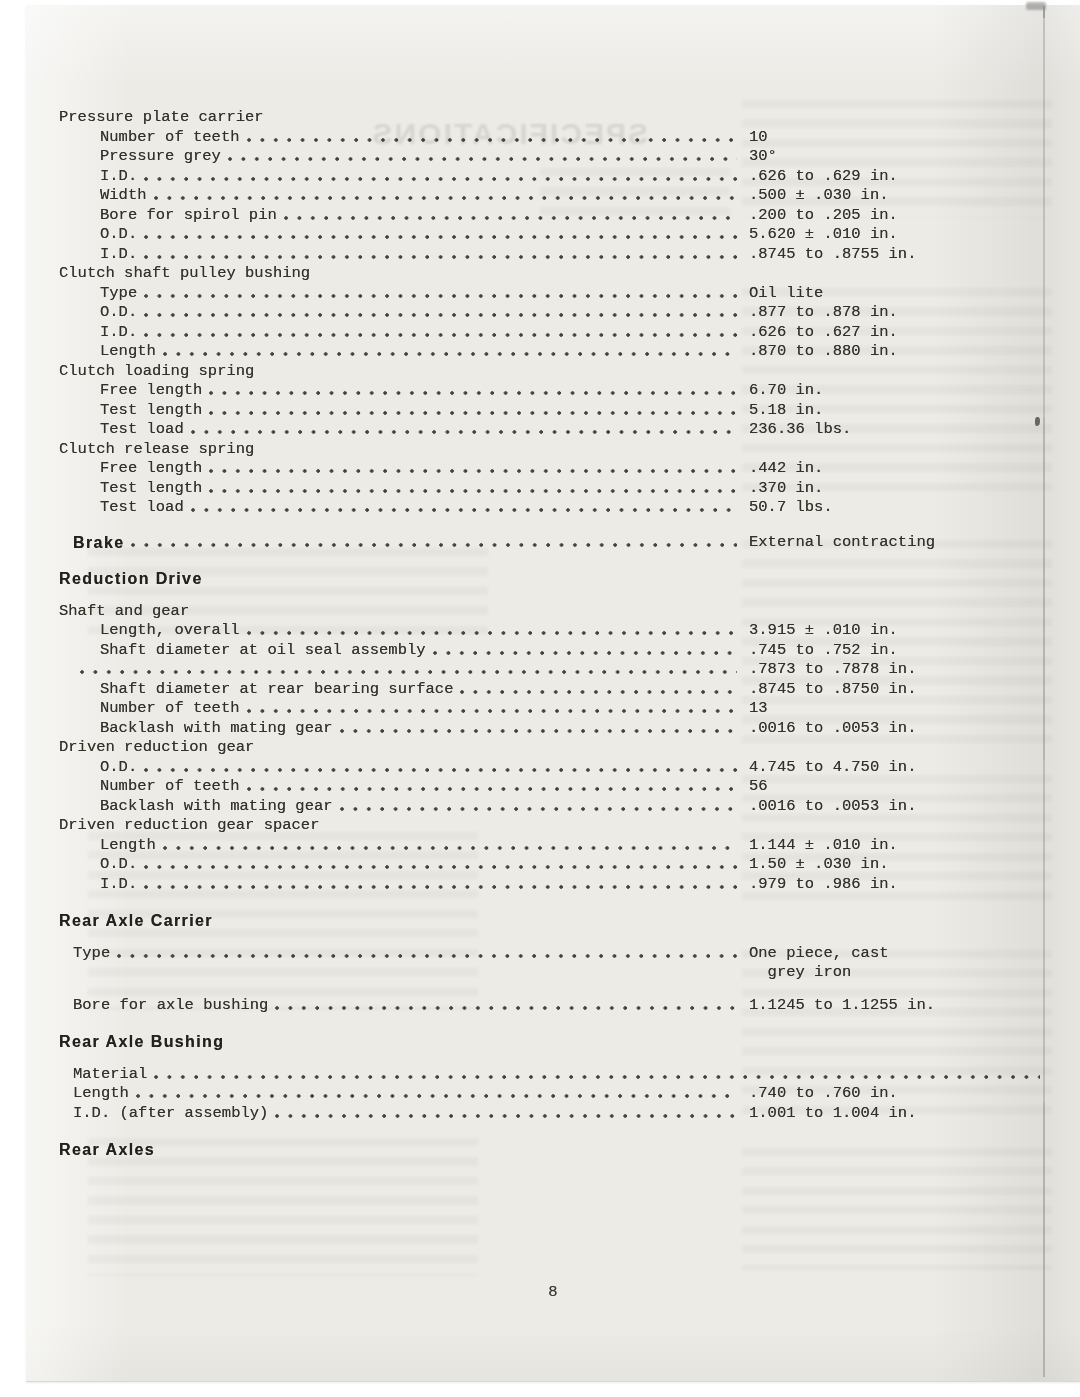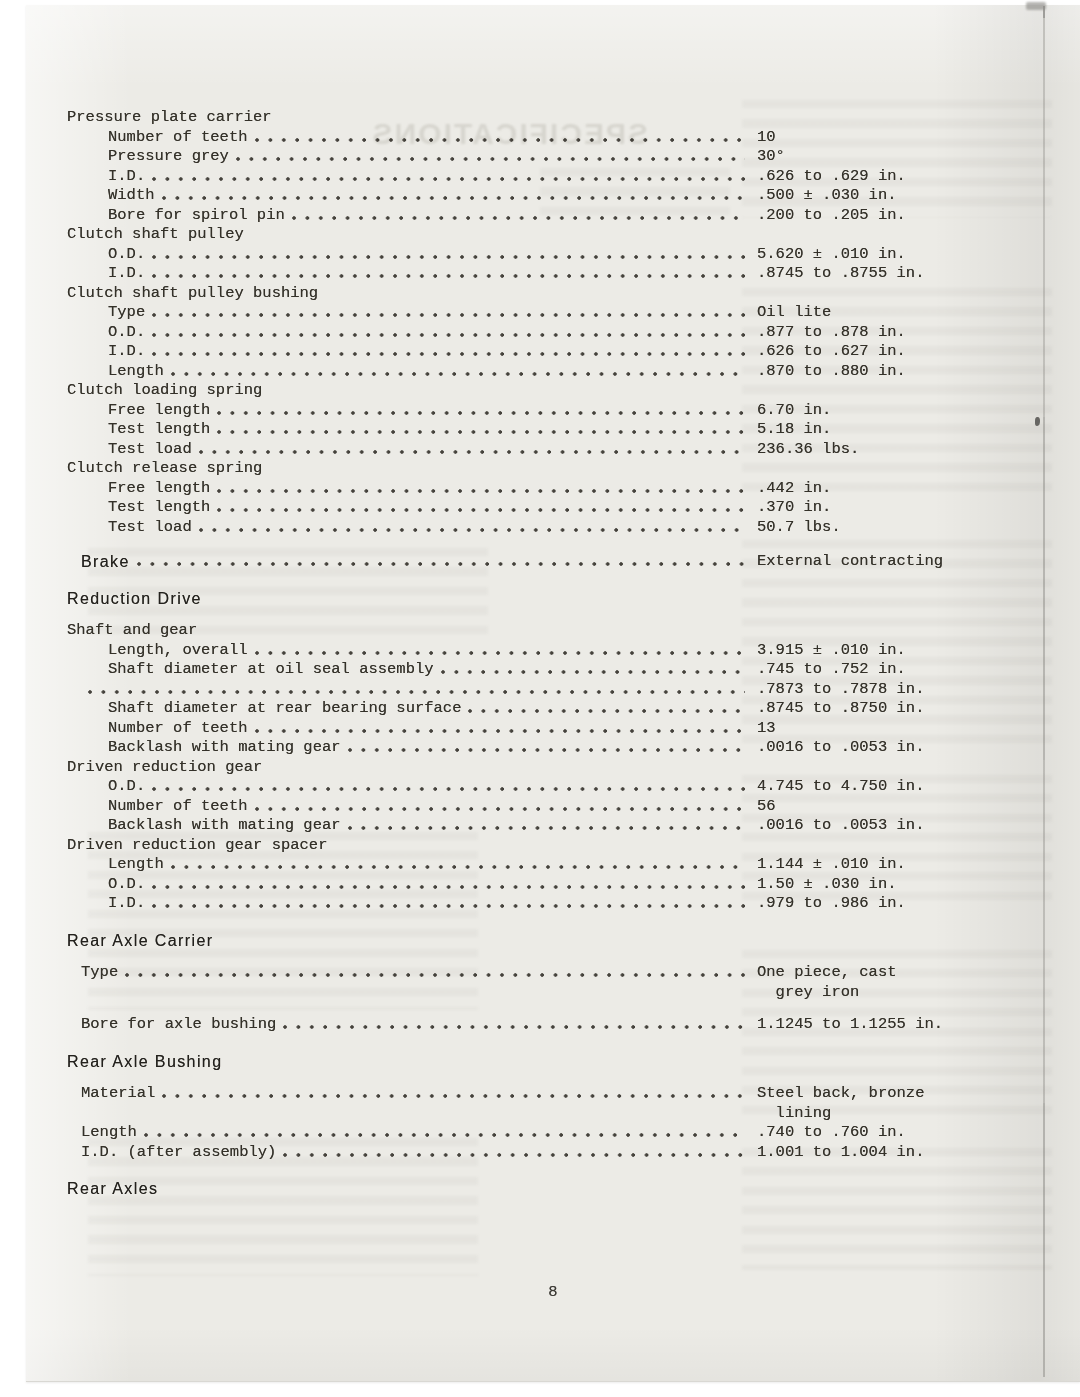"Pressure plate carrier" .content { left: 67px -> 59px }
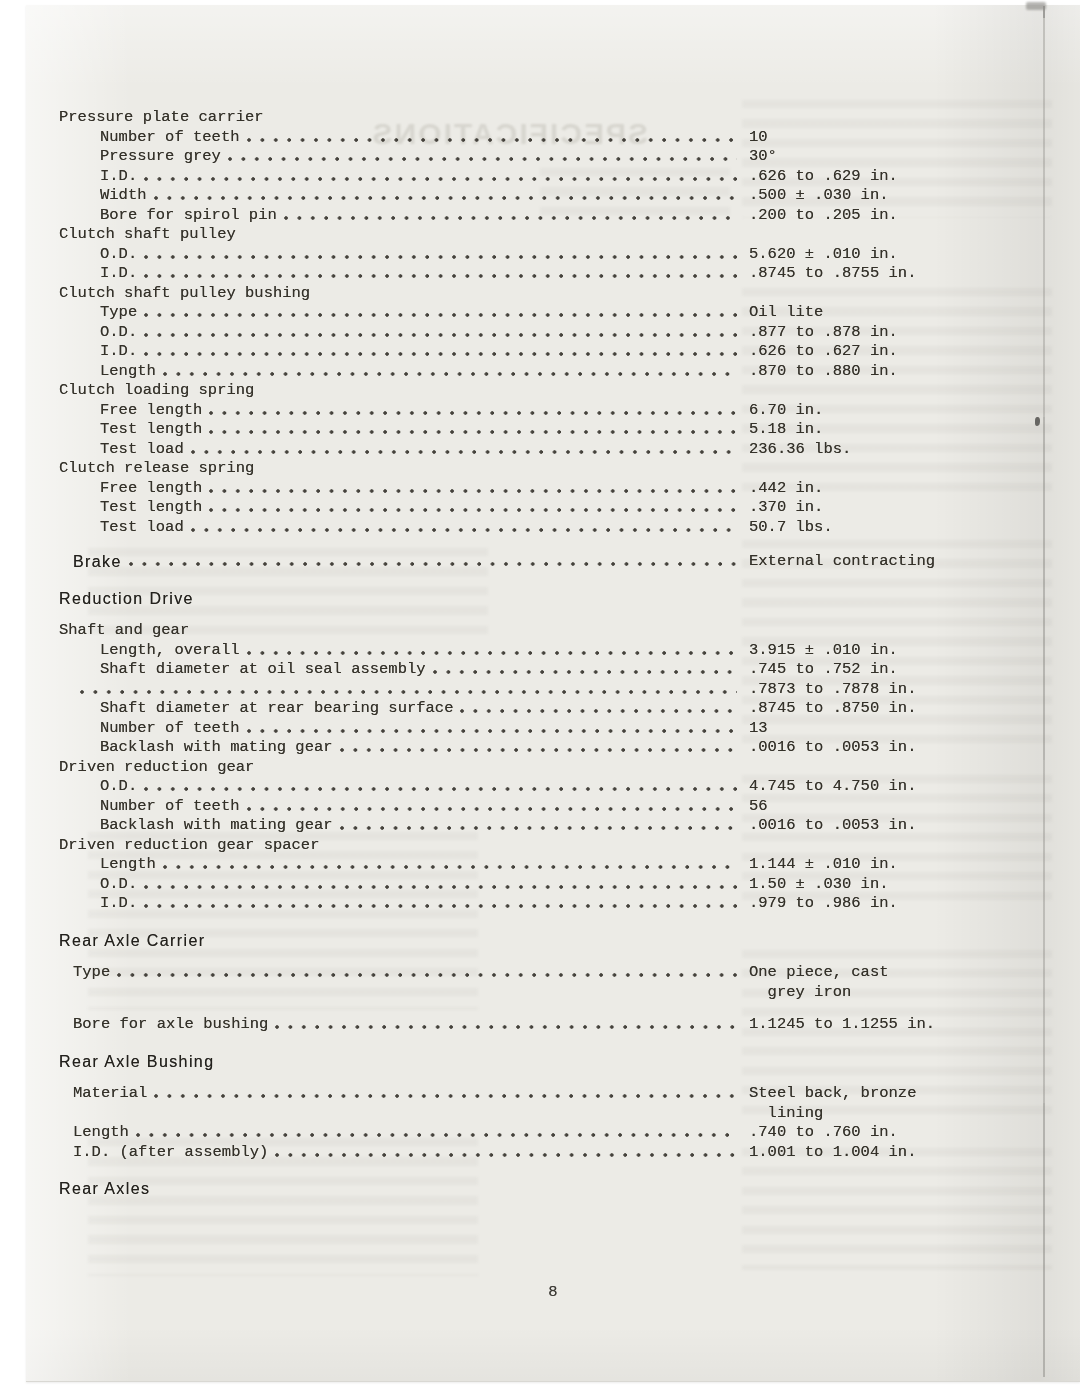"Clutch shaft pulley" div.group-header { html: <div>Clutch shaft pulley</div> -> none }
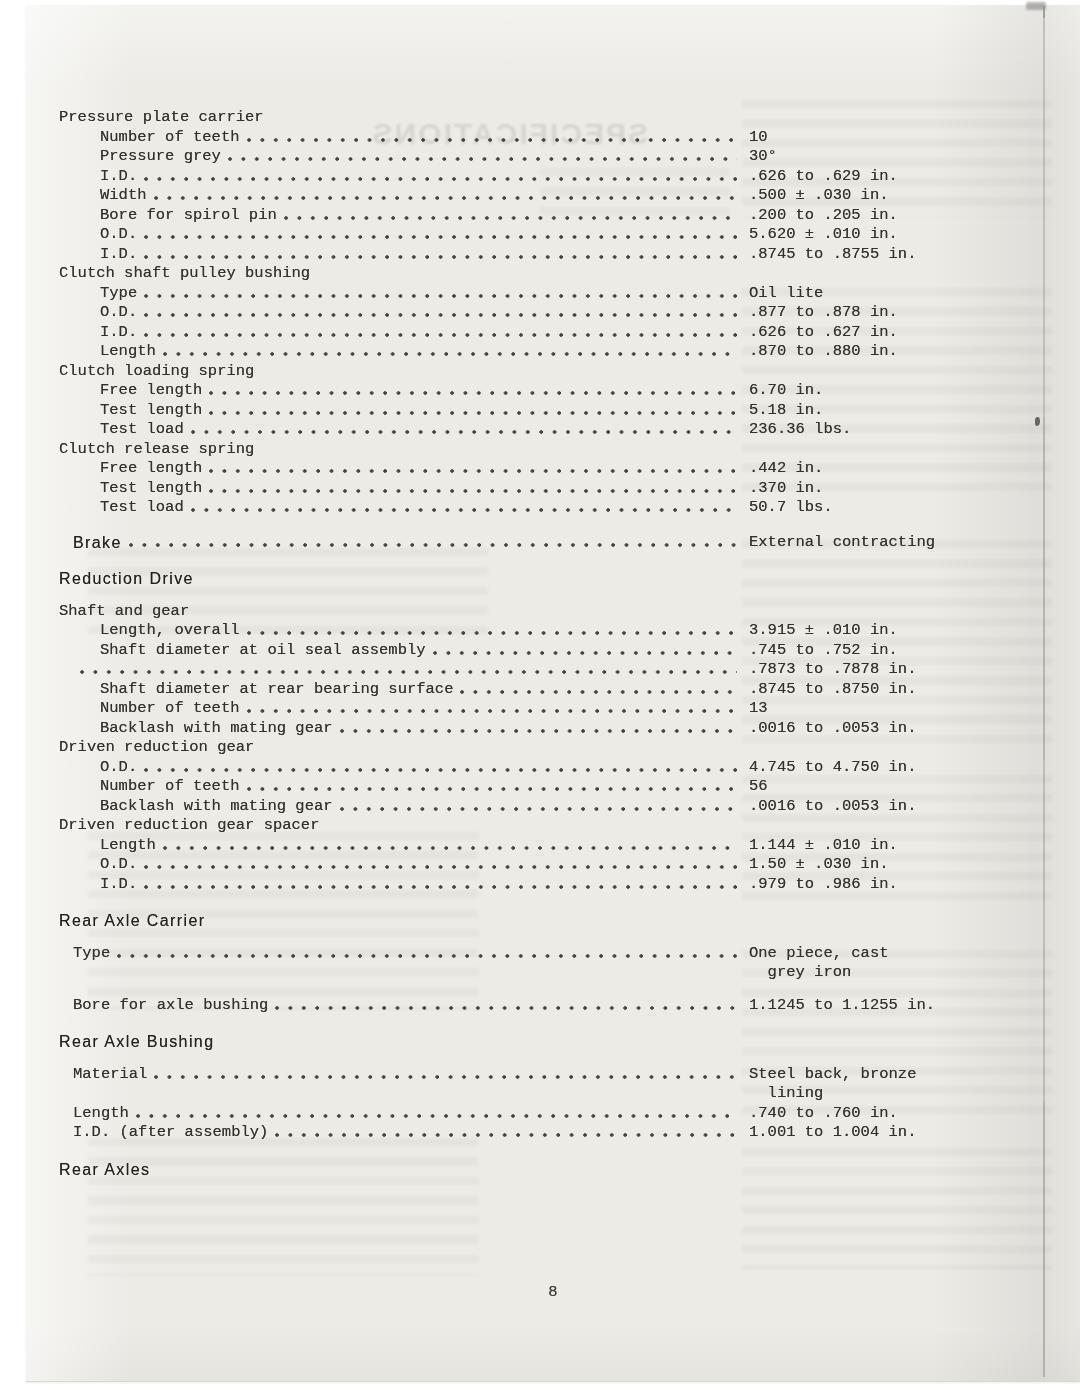"Brake" .section-heading, .bold-row .spec-label { font-weight: 400 -> 700 }
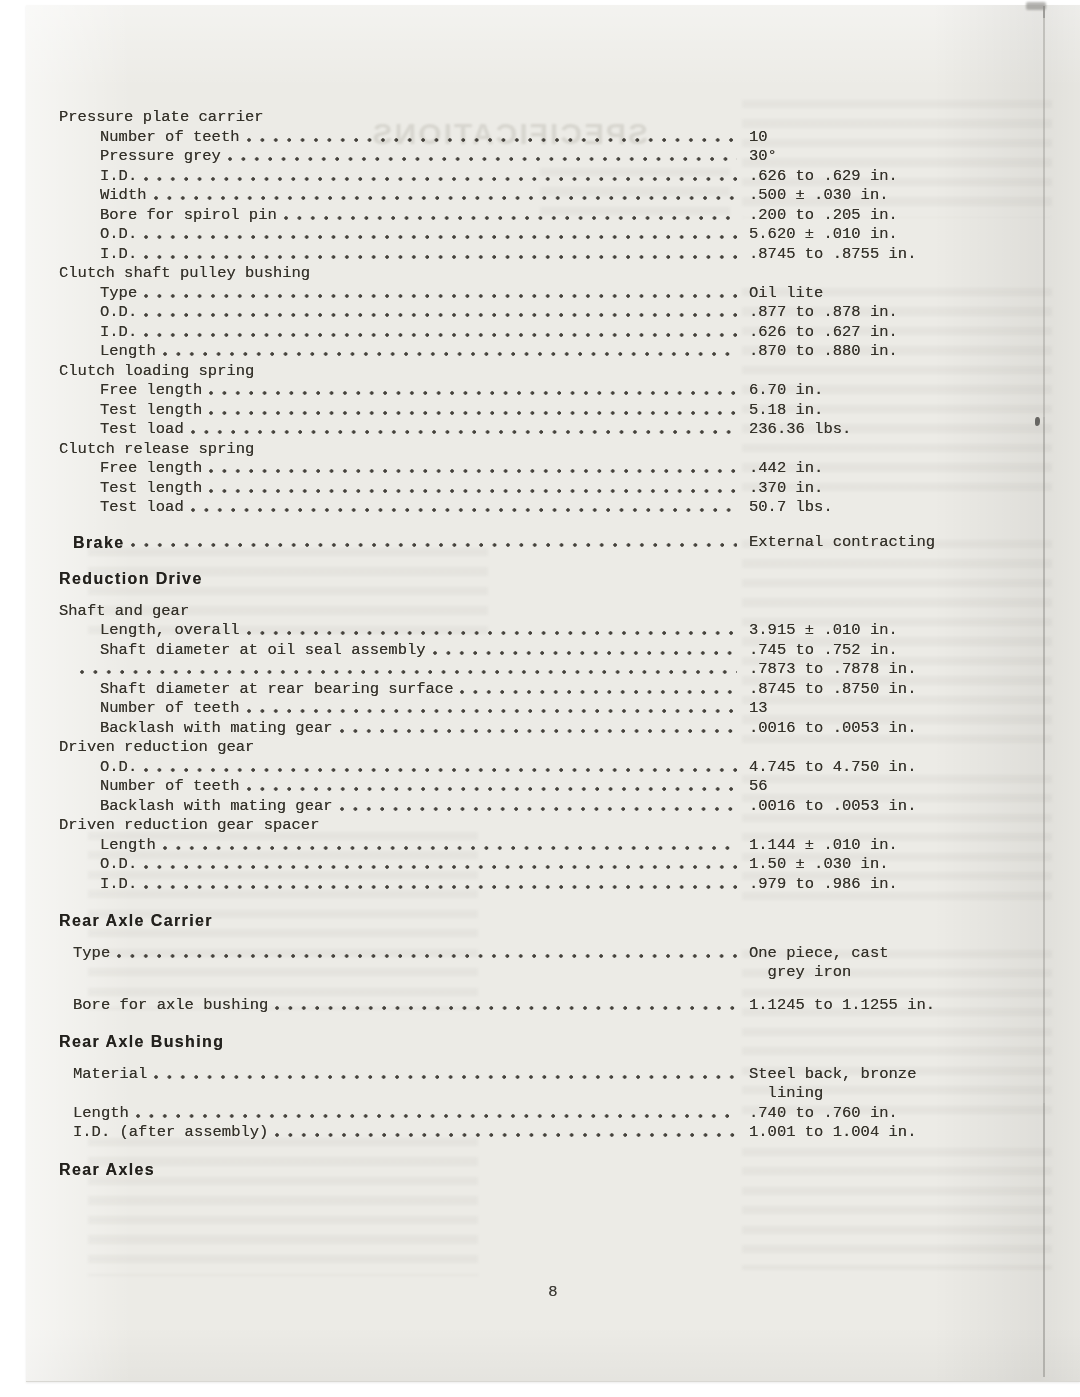"Steel back, bronze" span.spec-value { html: <span>Steel back, bronze lining</span> -> none }
